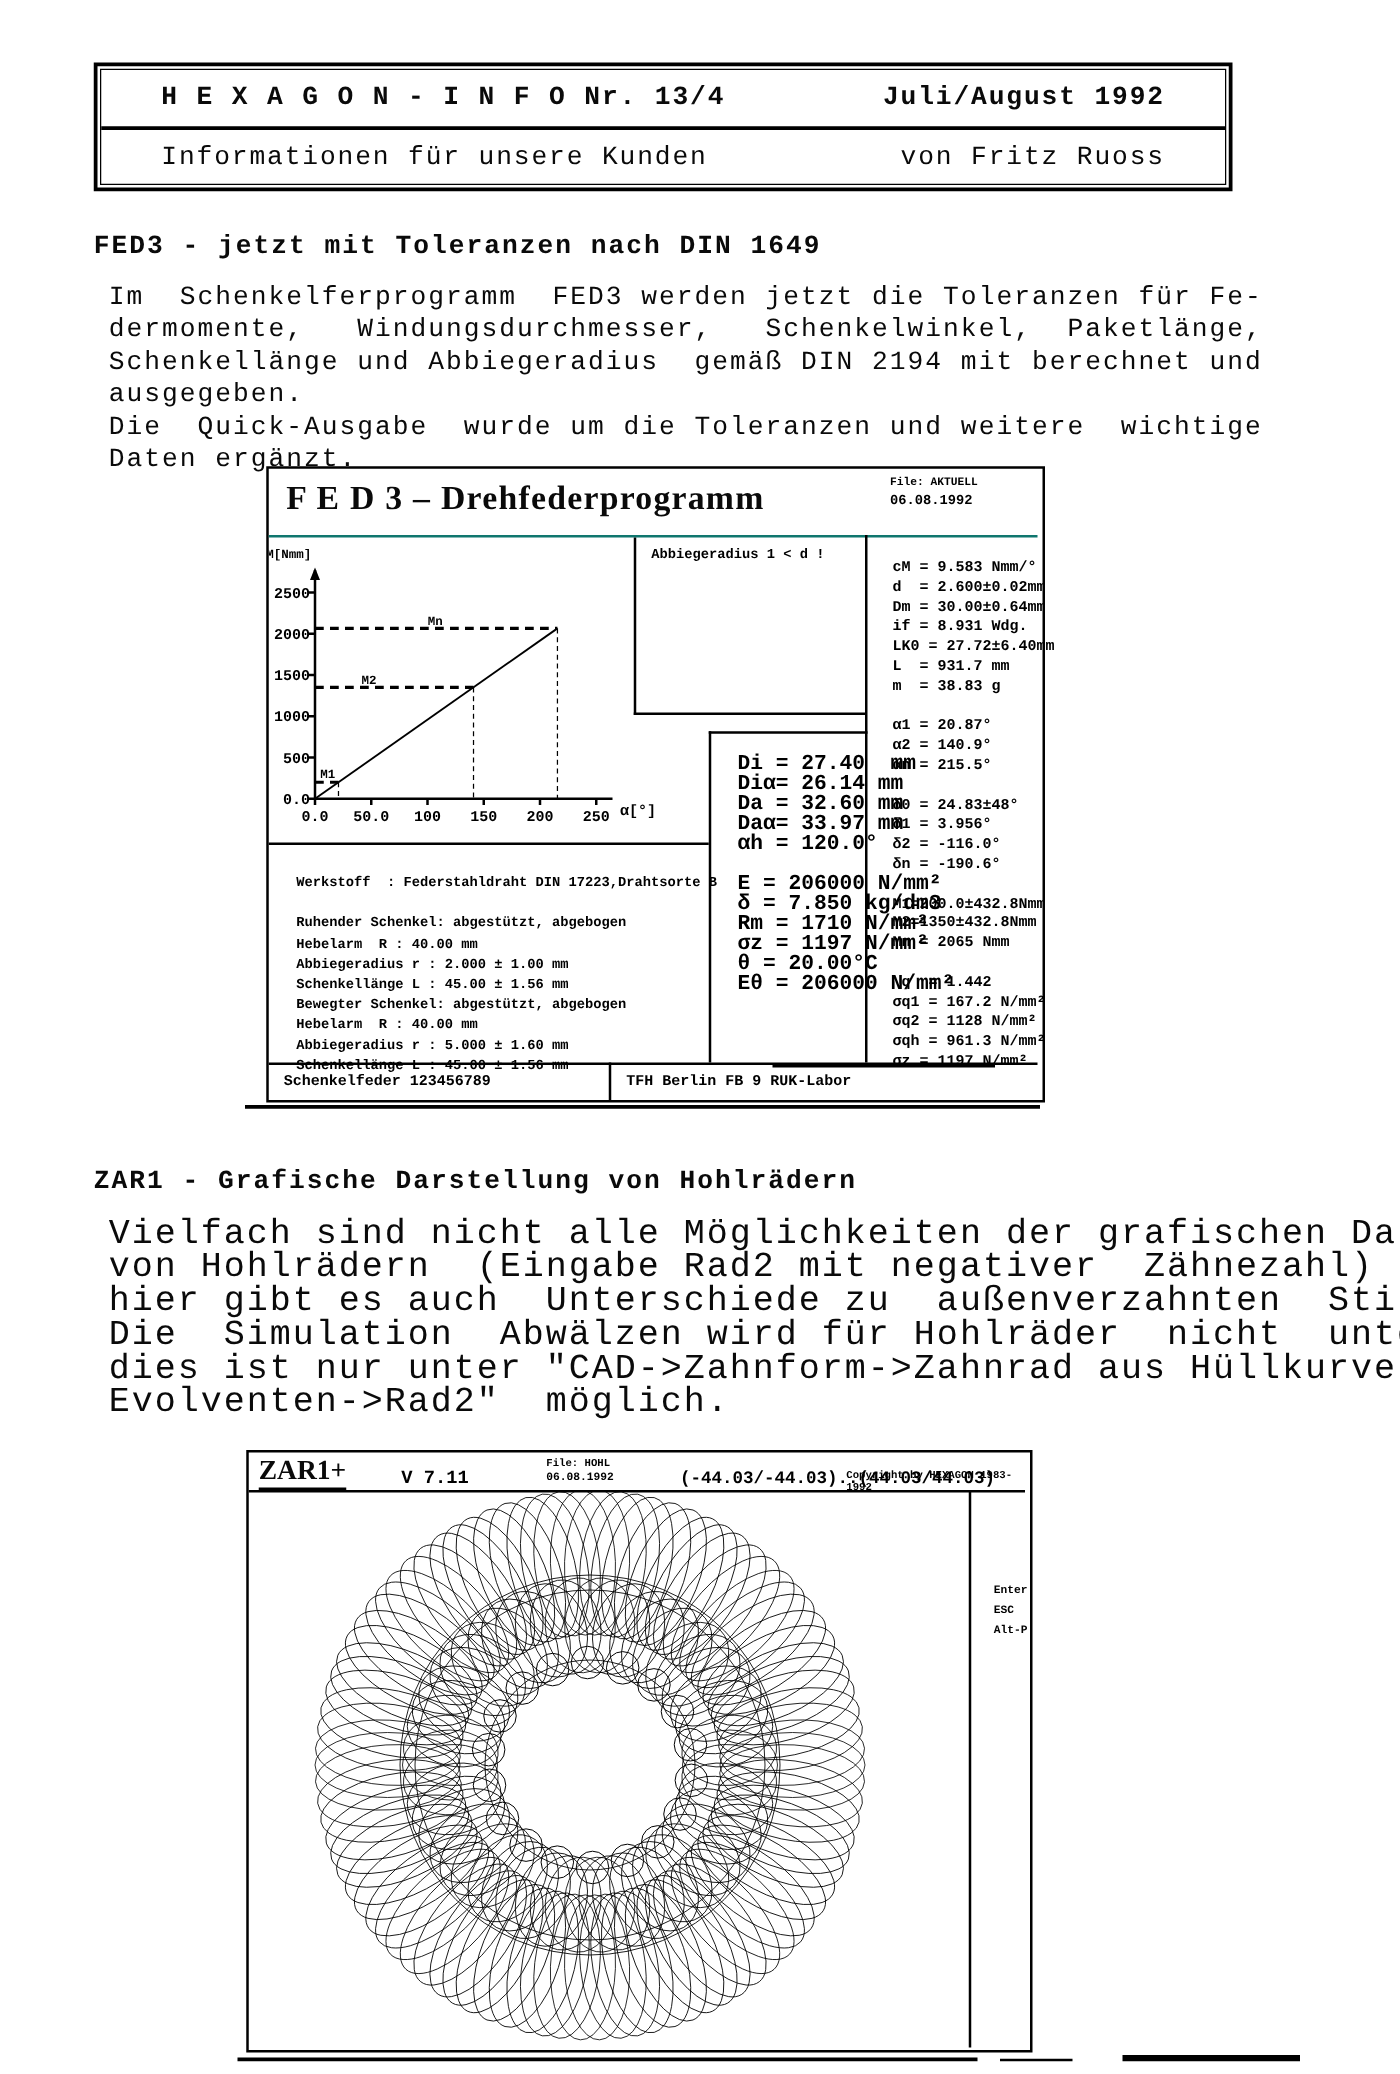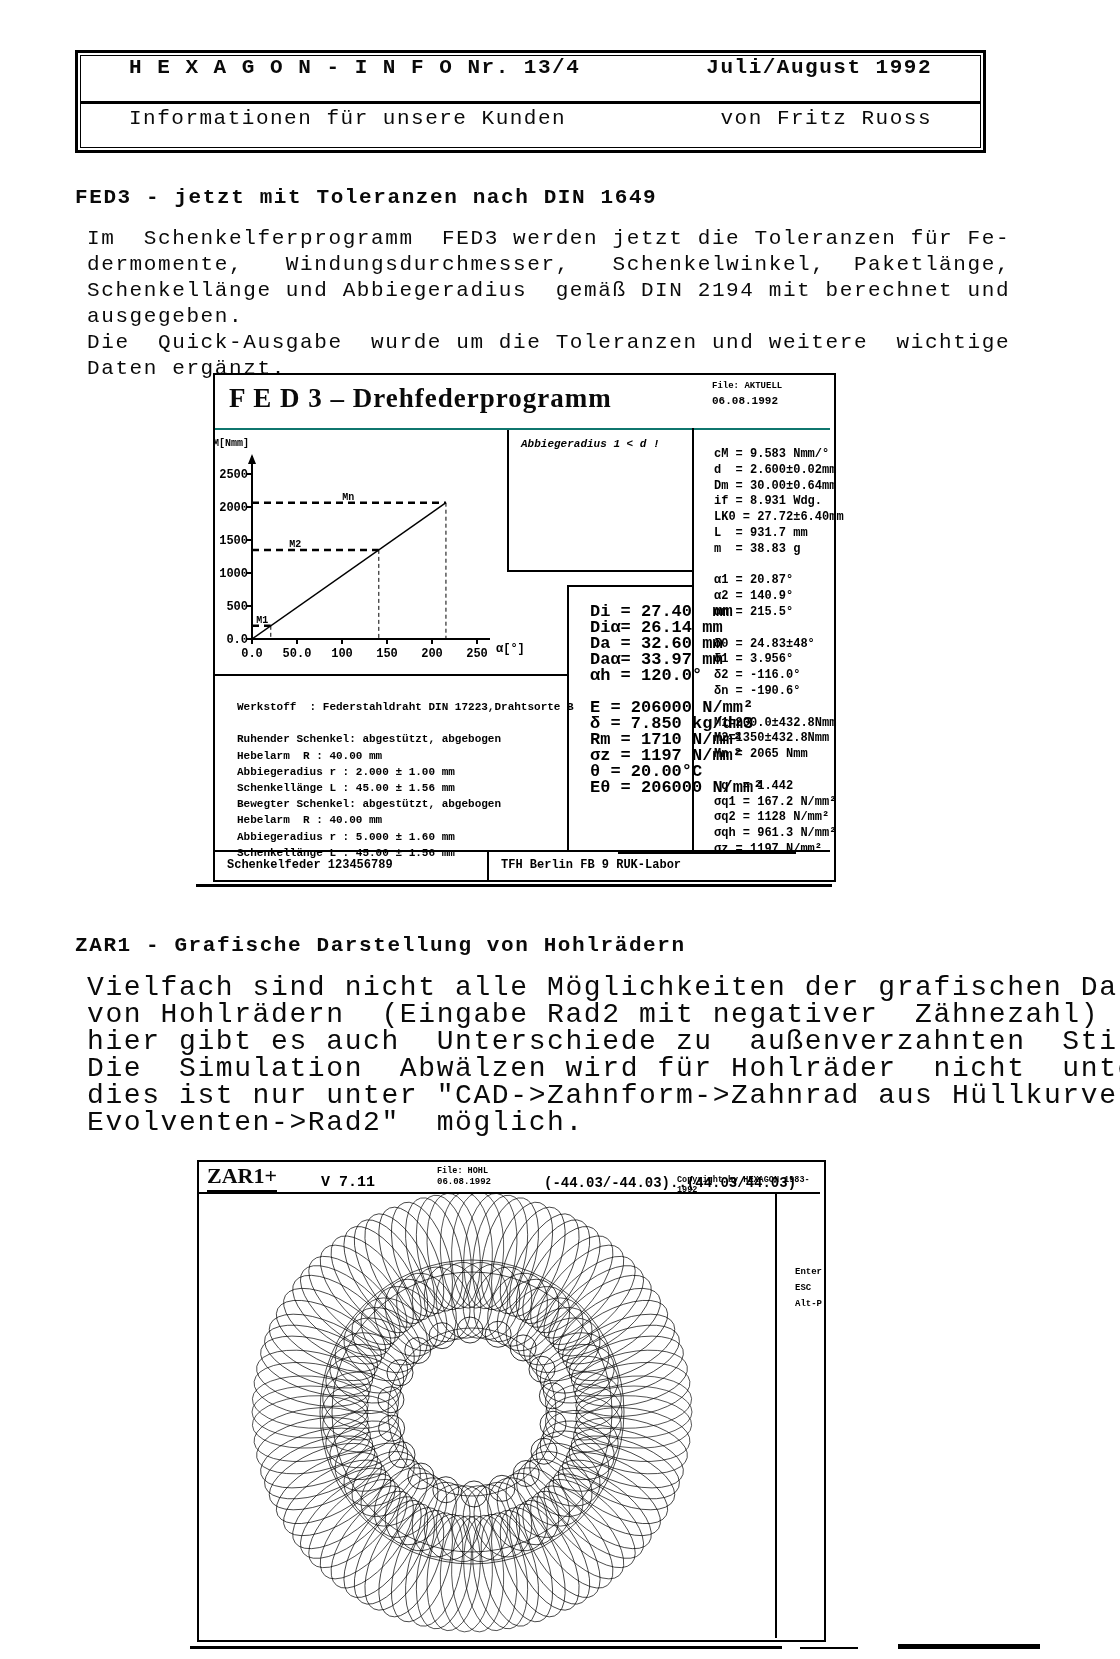"H E X A G" .hdr-row { align-items: none -> center }
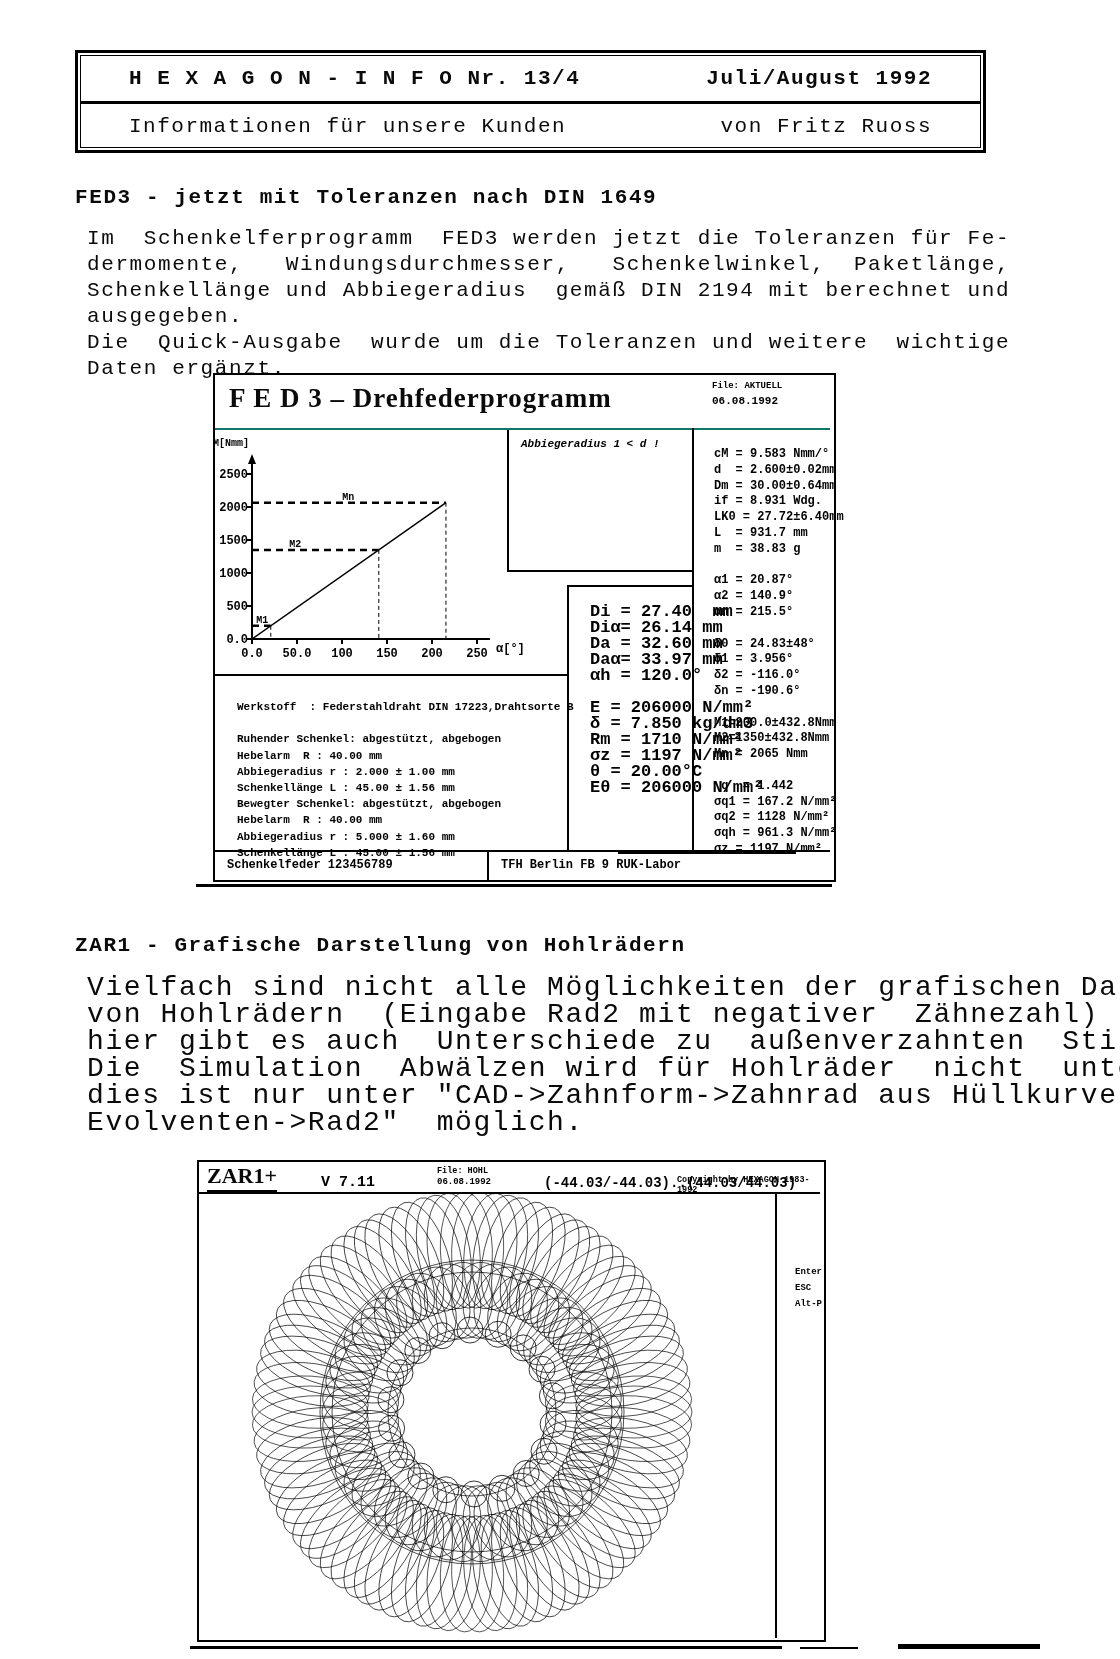"Abbiegeradius 1 < d !" span.abs { font-style: italic -> none }
